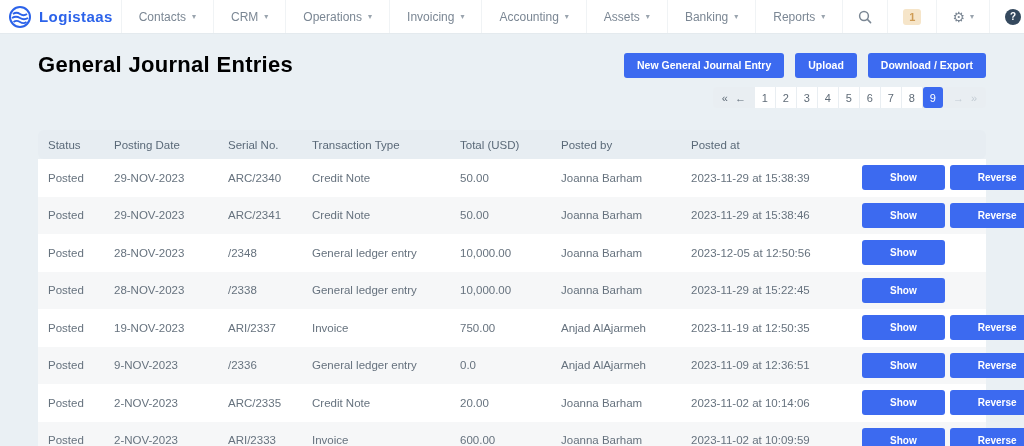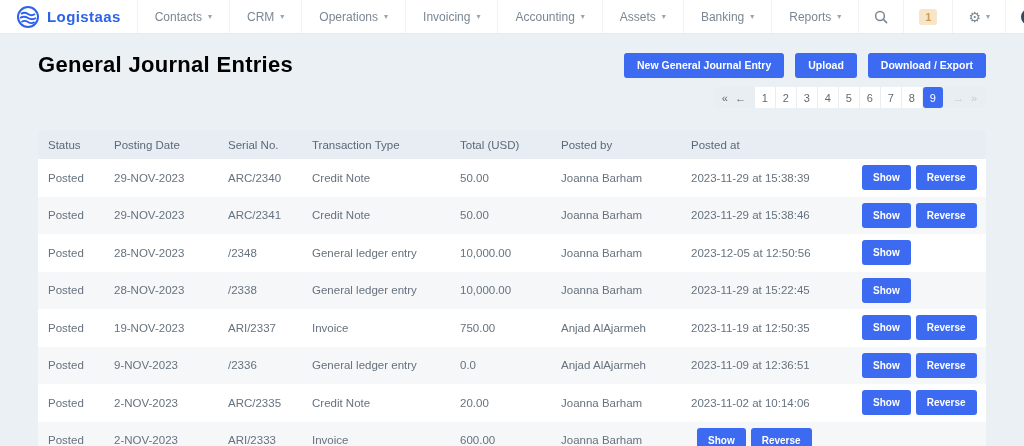"Logistaas" .brand { padding: 0 16px -> 0 8px }
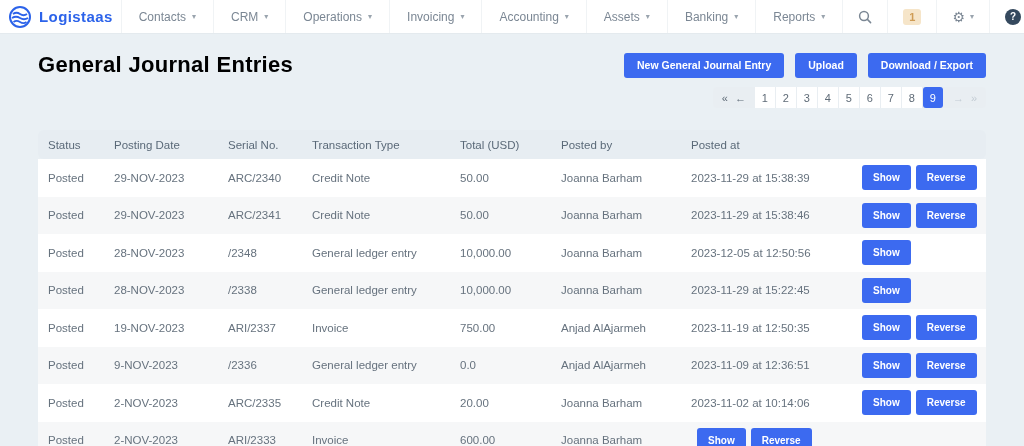"Show" .btn.row-btn { padding: 0 11px -> 0 28px }
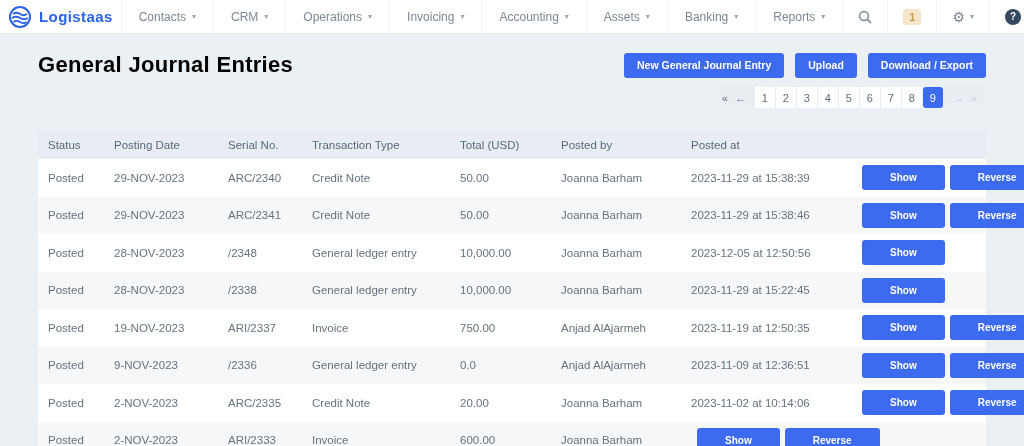"2023-11-02 at 10:09:59" div { html: none -> <div>2023-11-02 at 10:09:59</div> }
